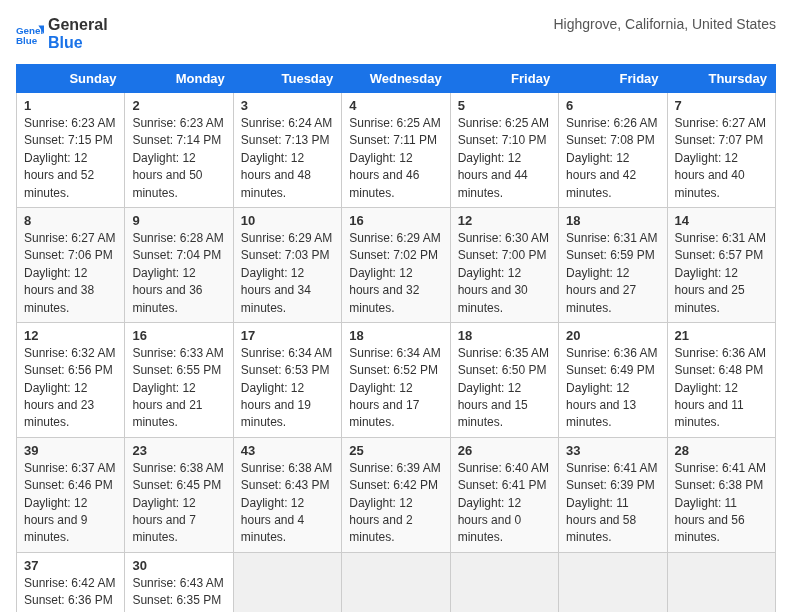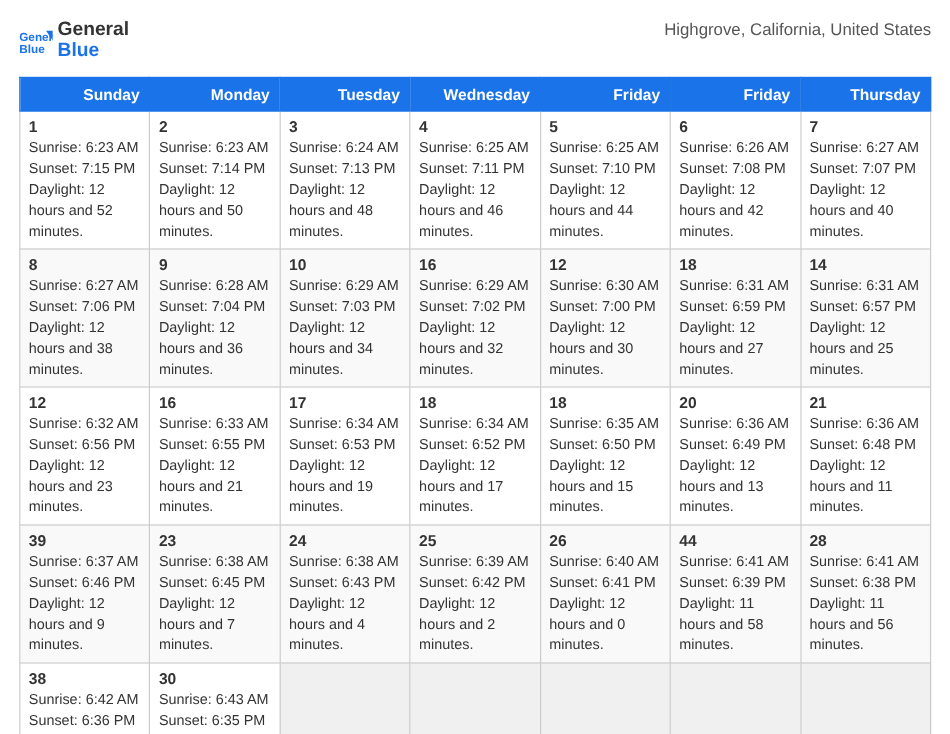"24" span.day-num { text: 24 -> 43 }
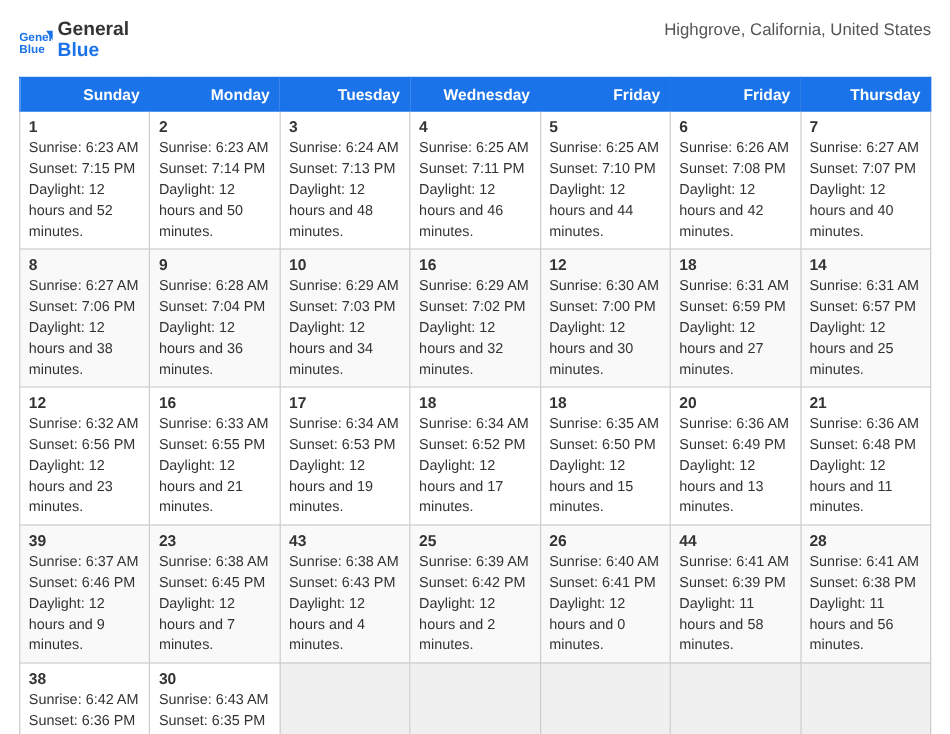"44" span.day-num { text: 44 -> 33 }
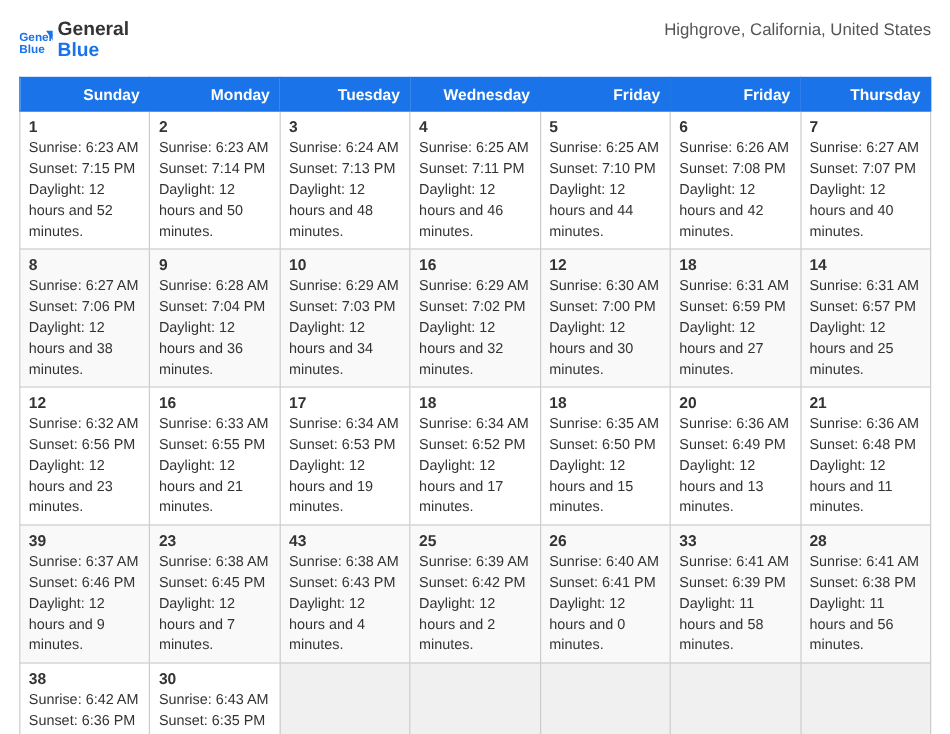"38" span.day-num { text: 38 -> 37 }
